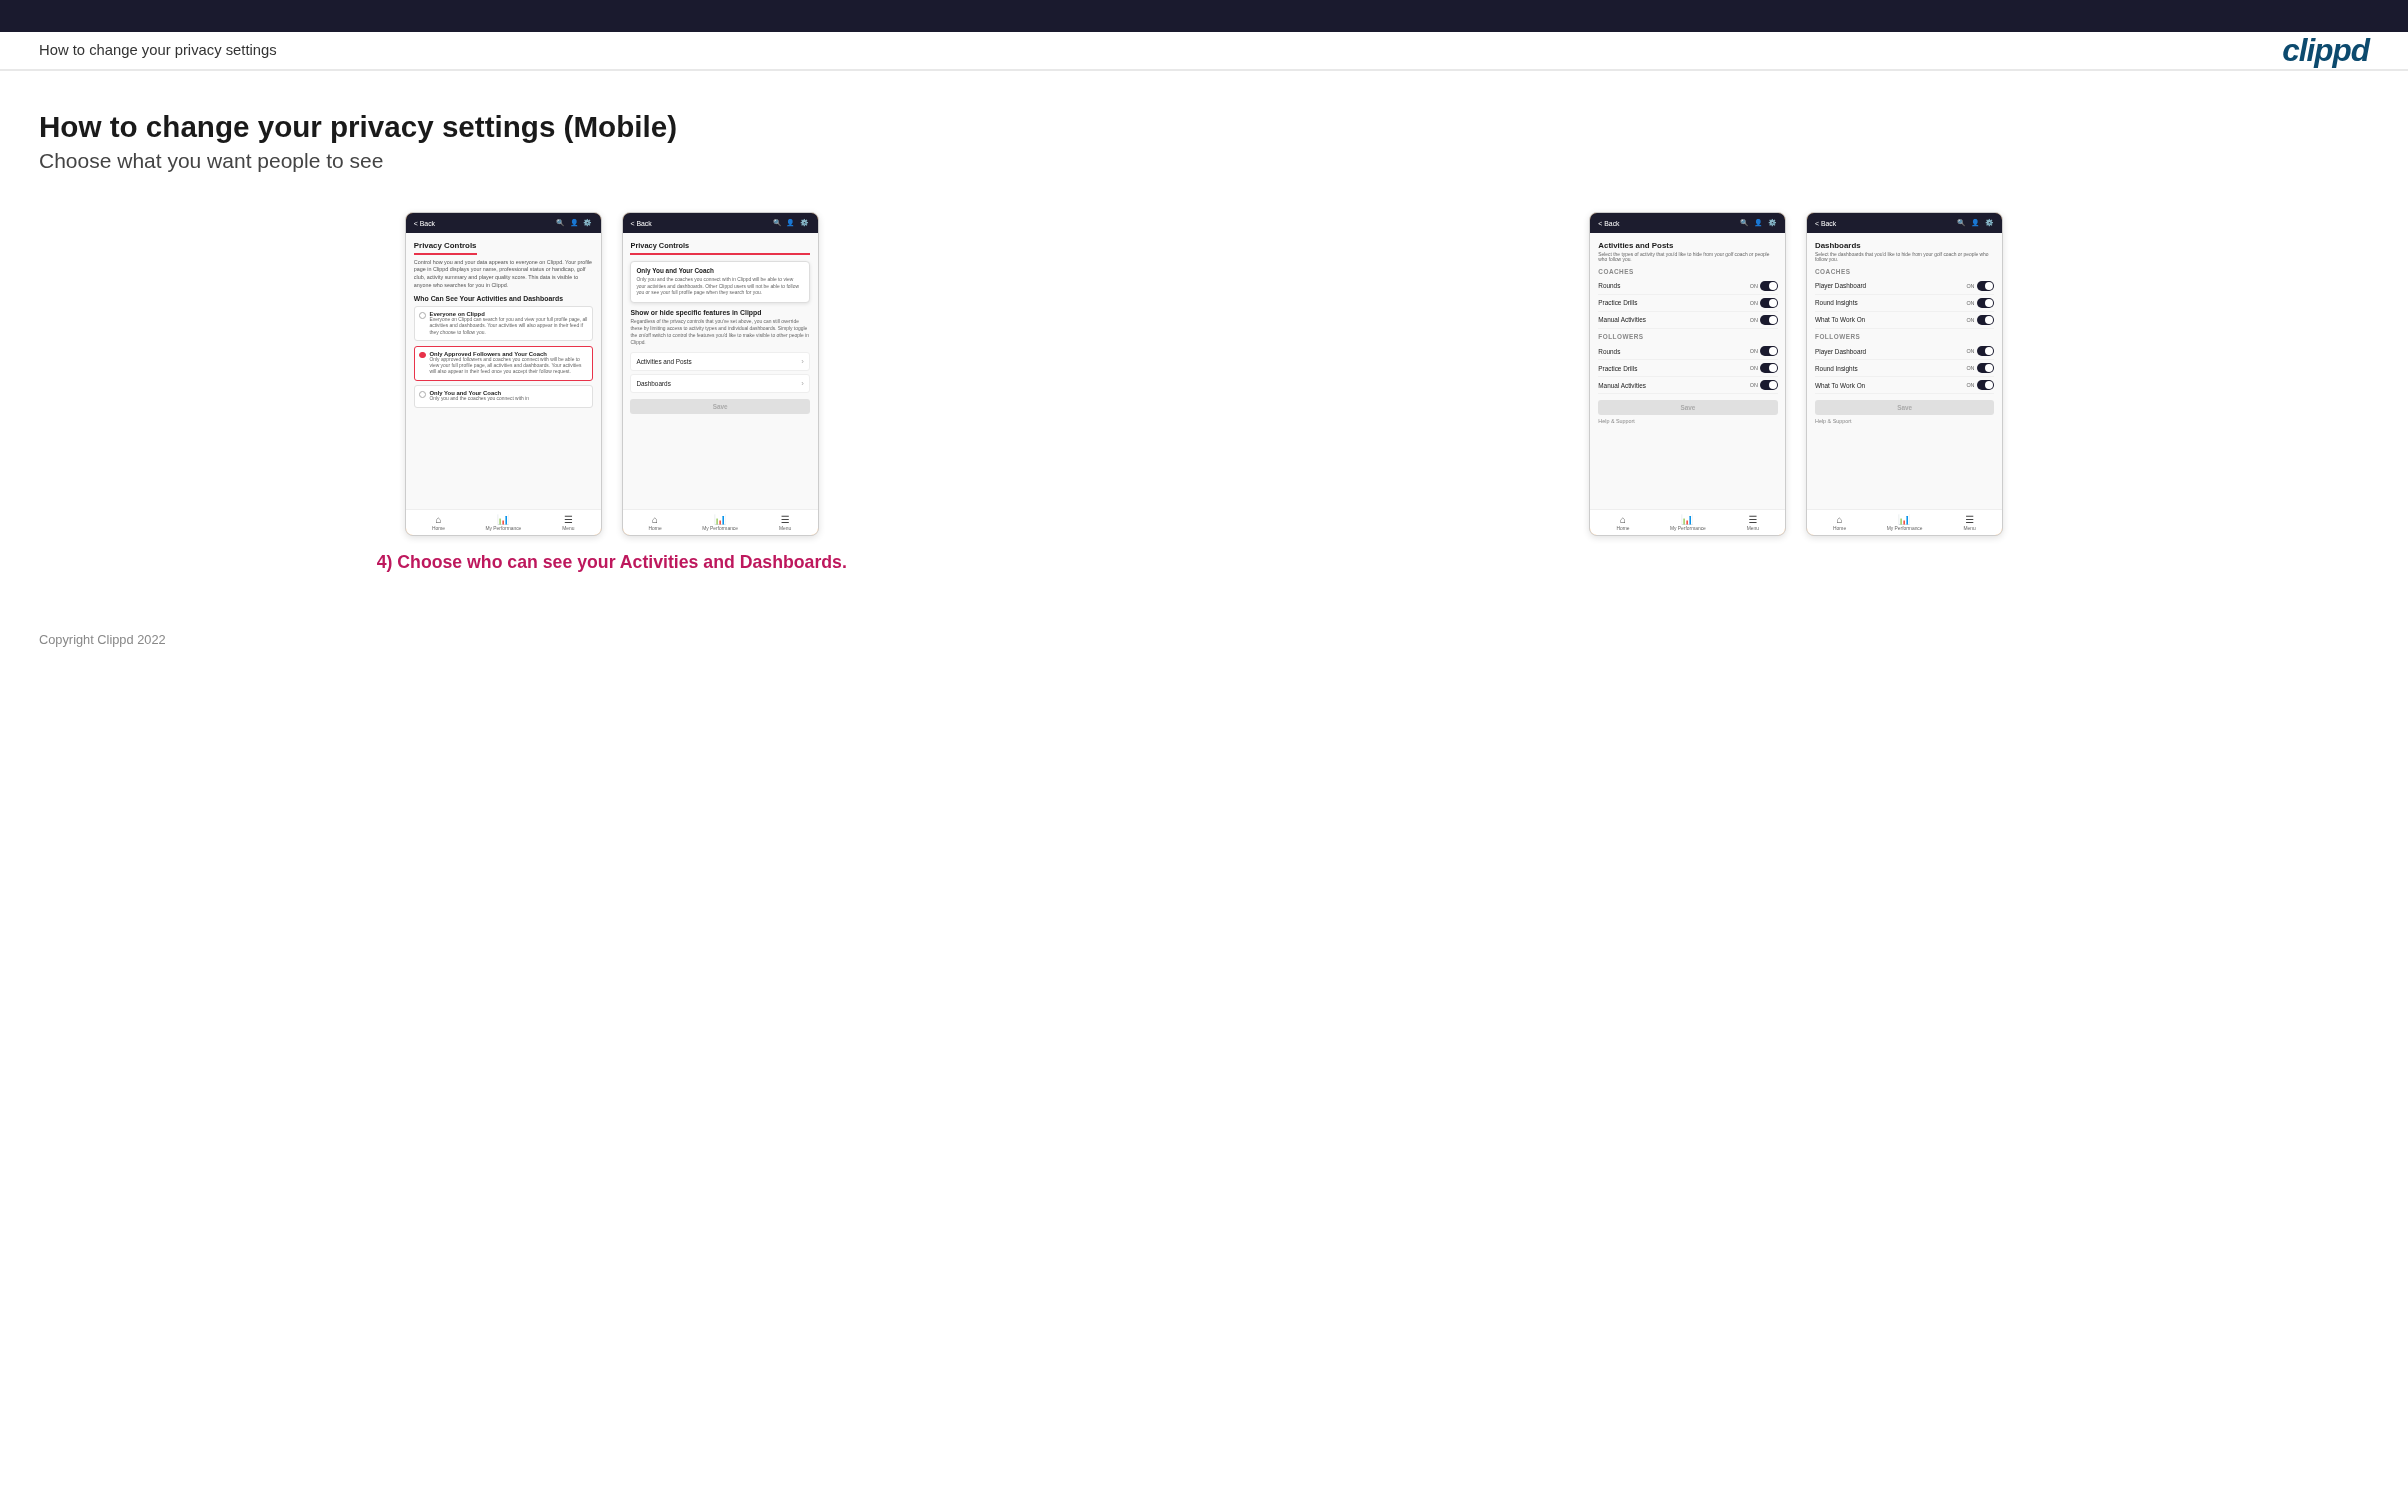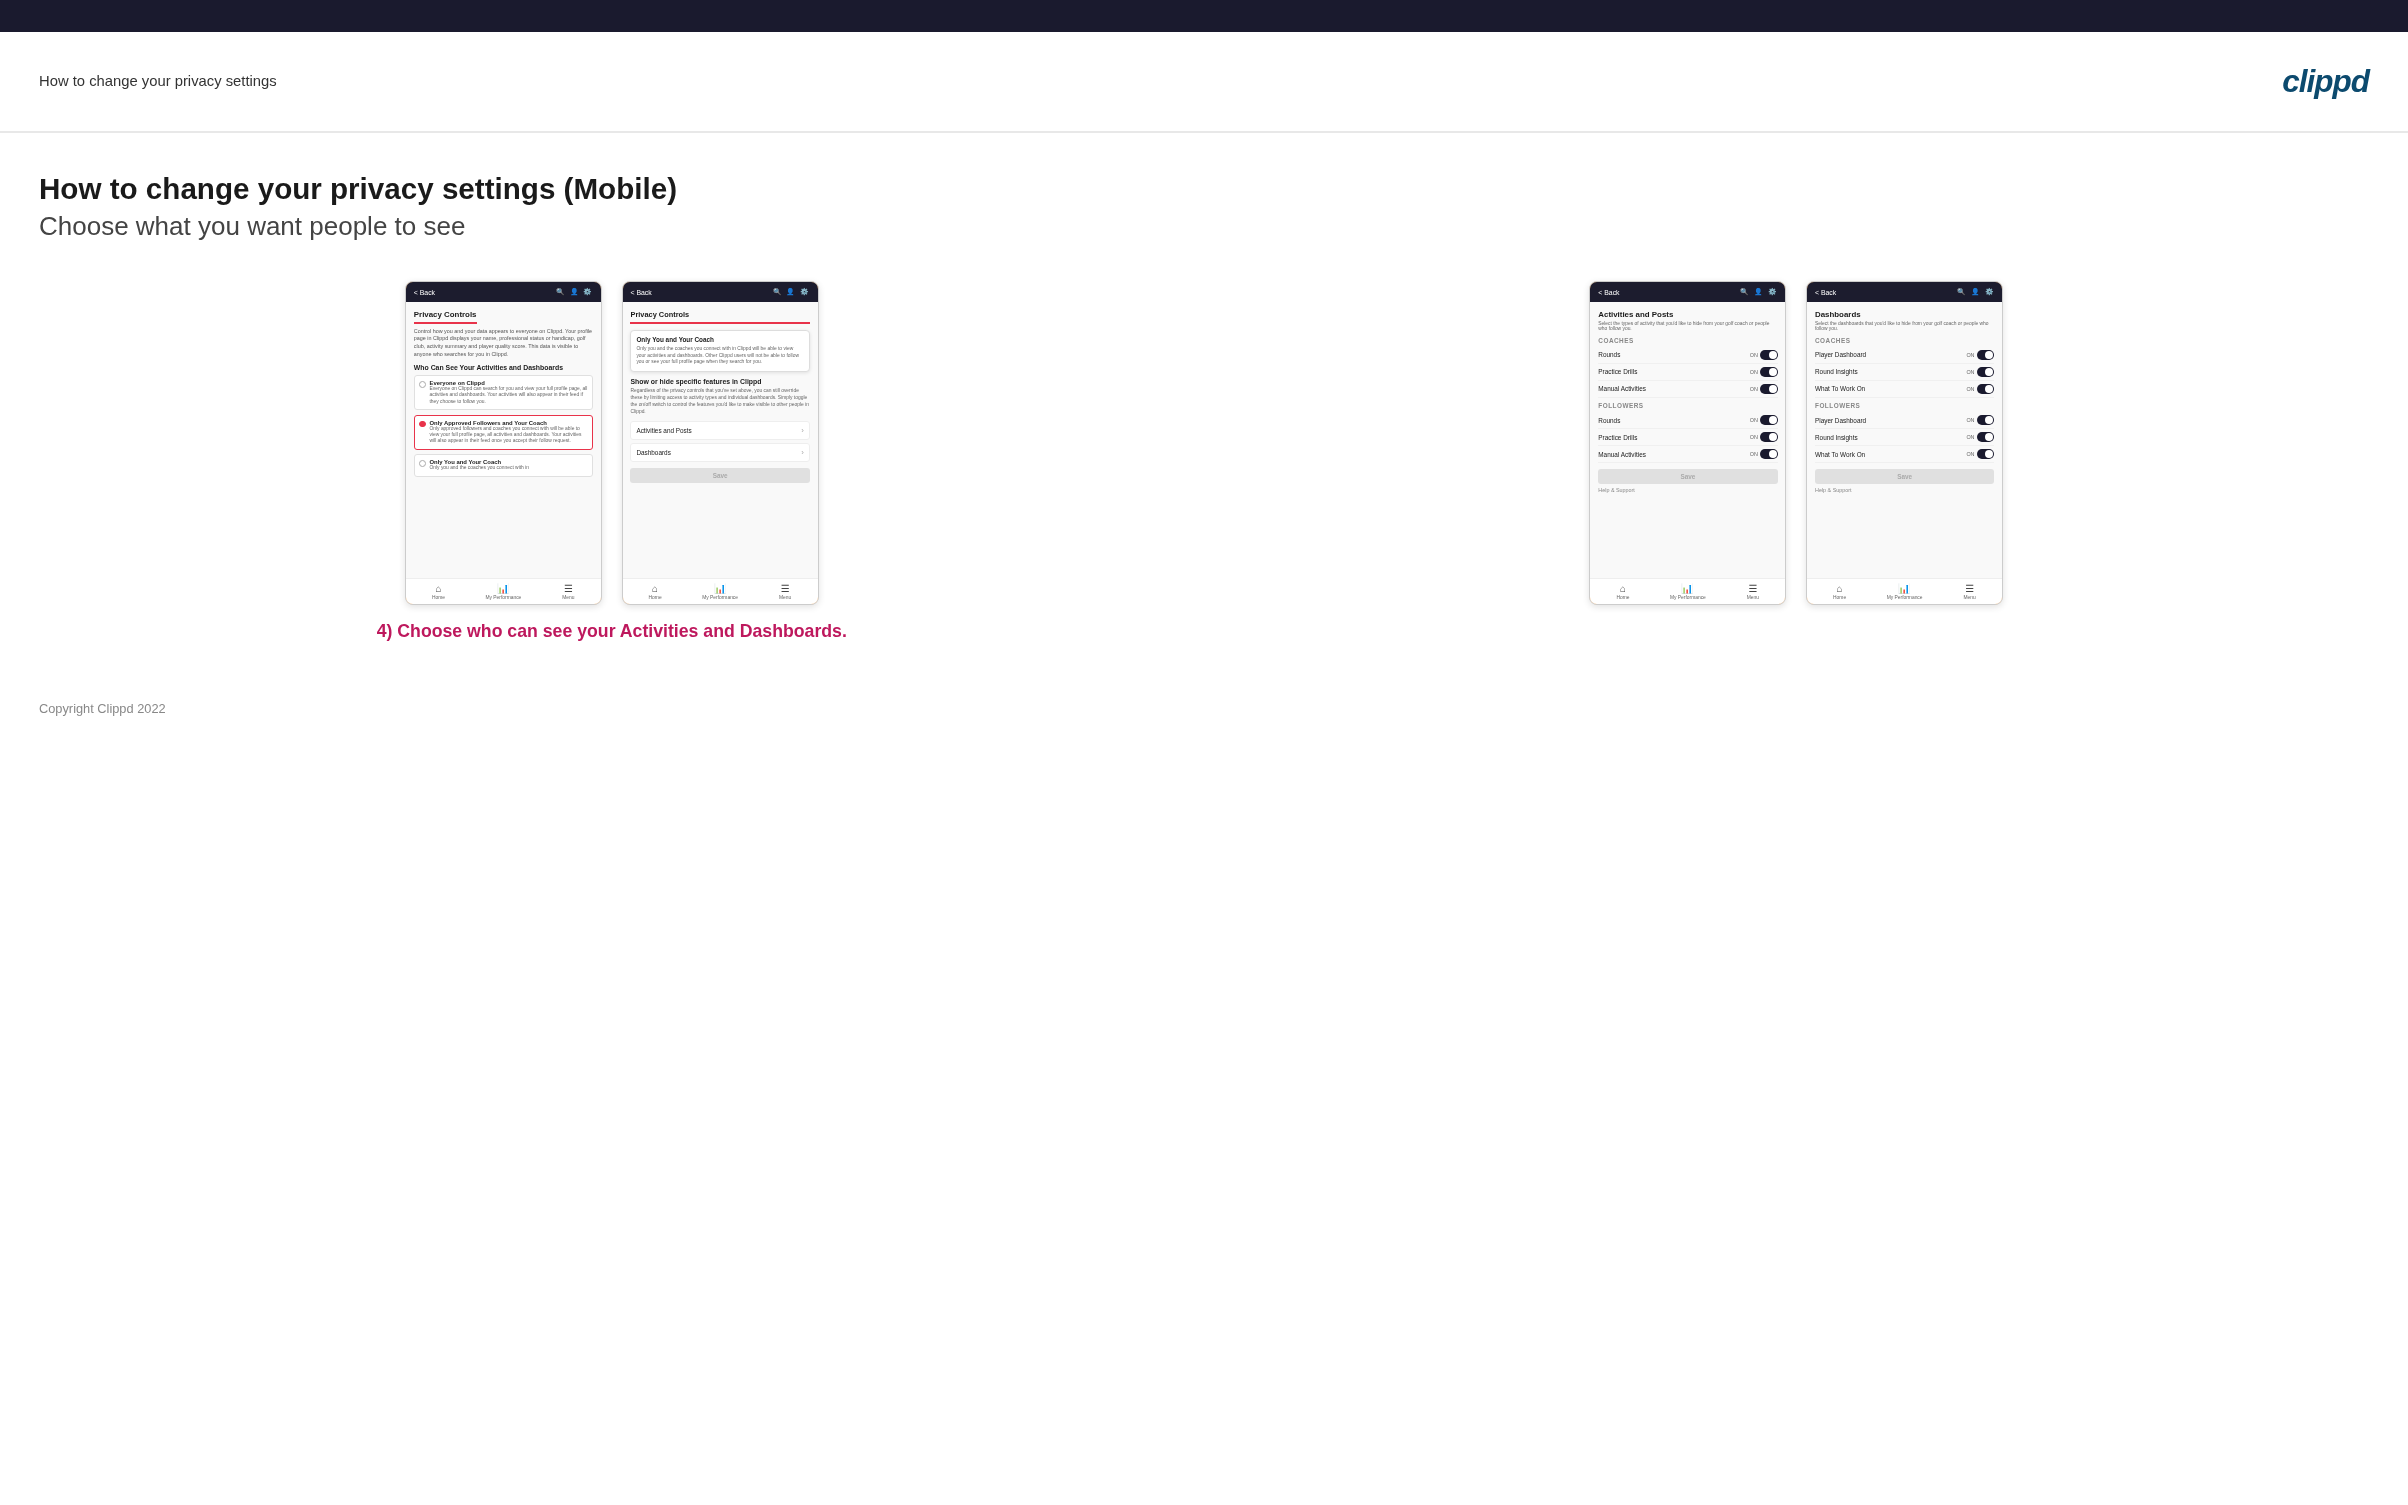"How to change your privacy settings" .header { padding: 31px 39px -> 0 39px }
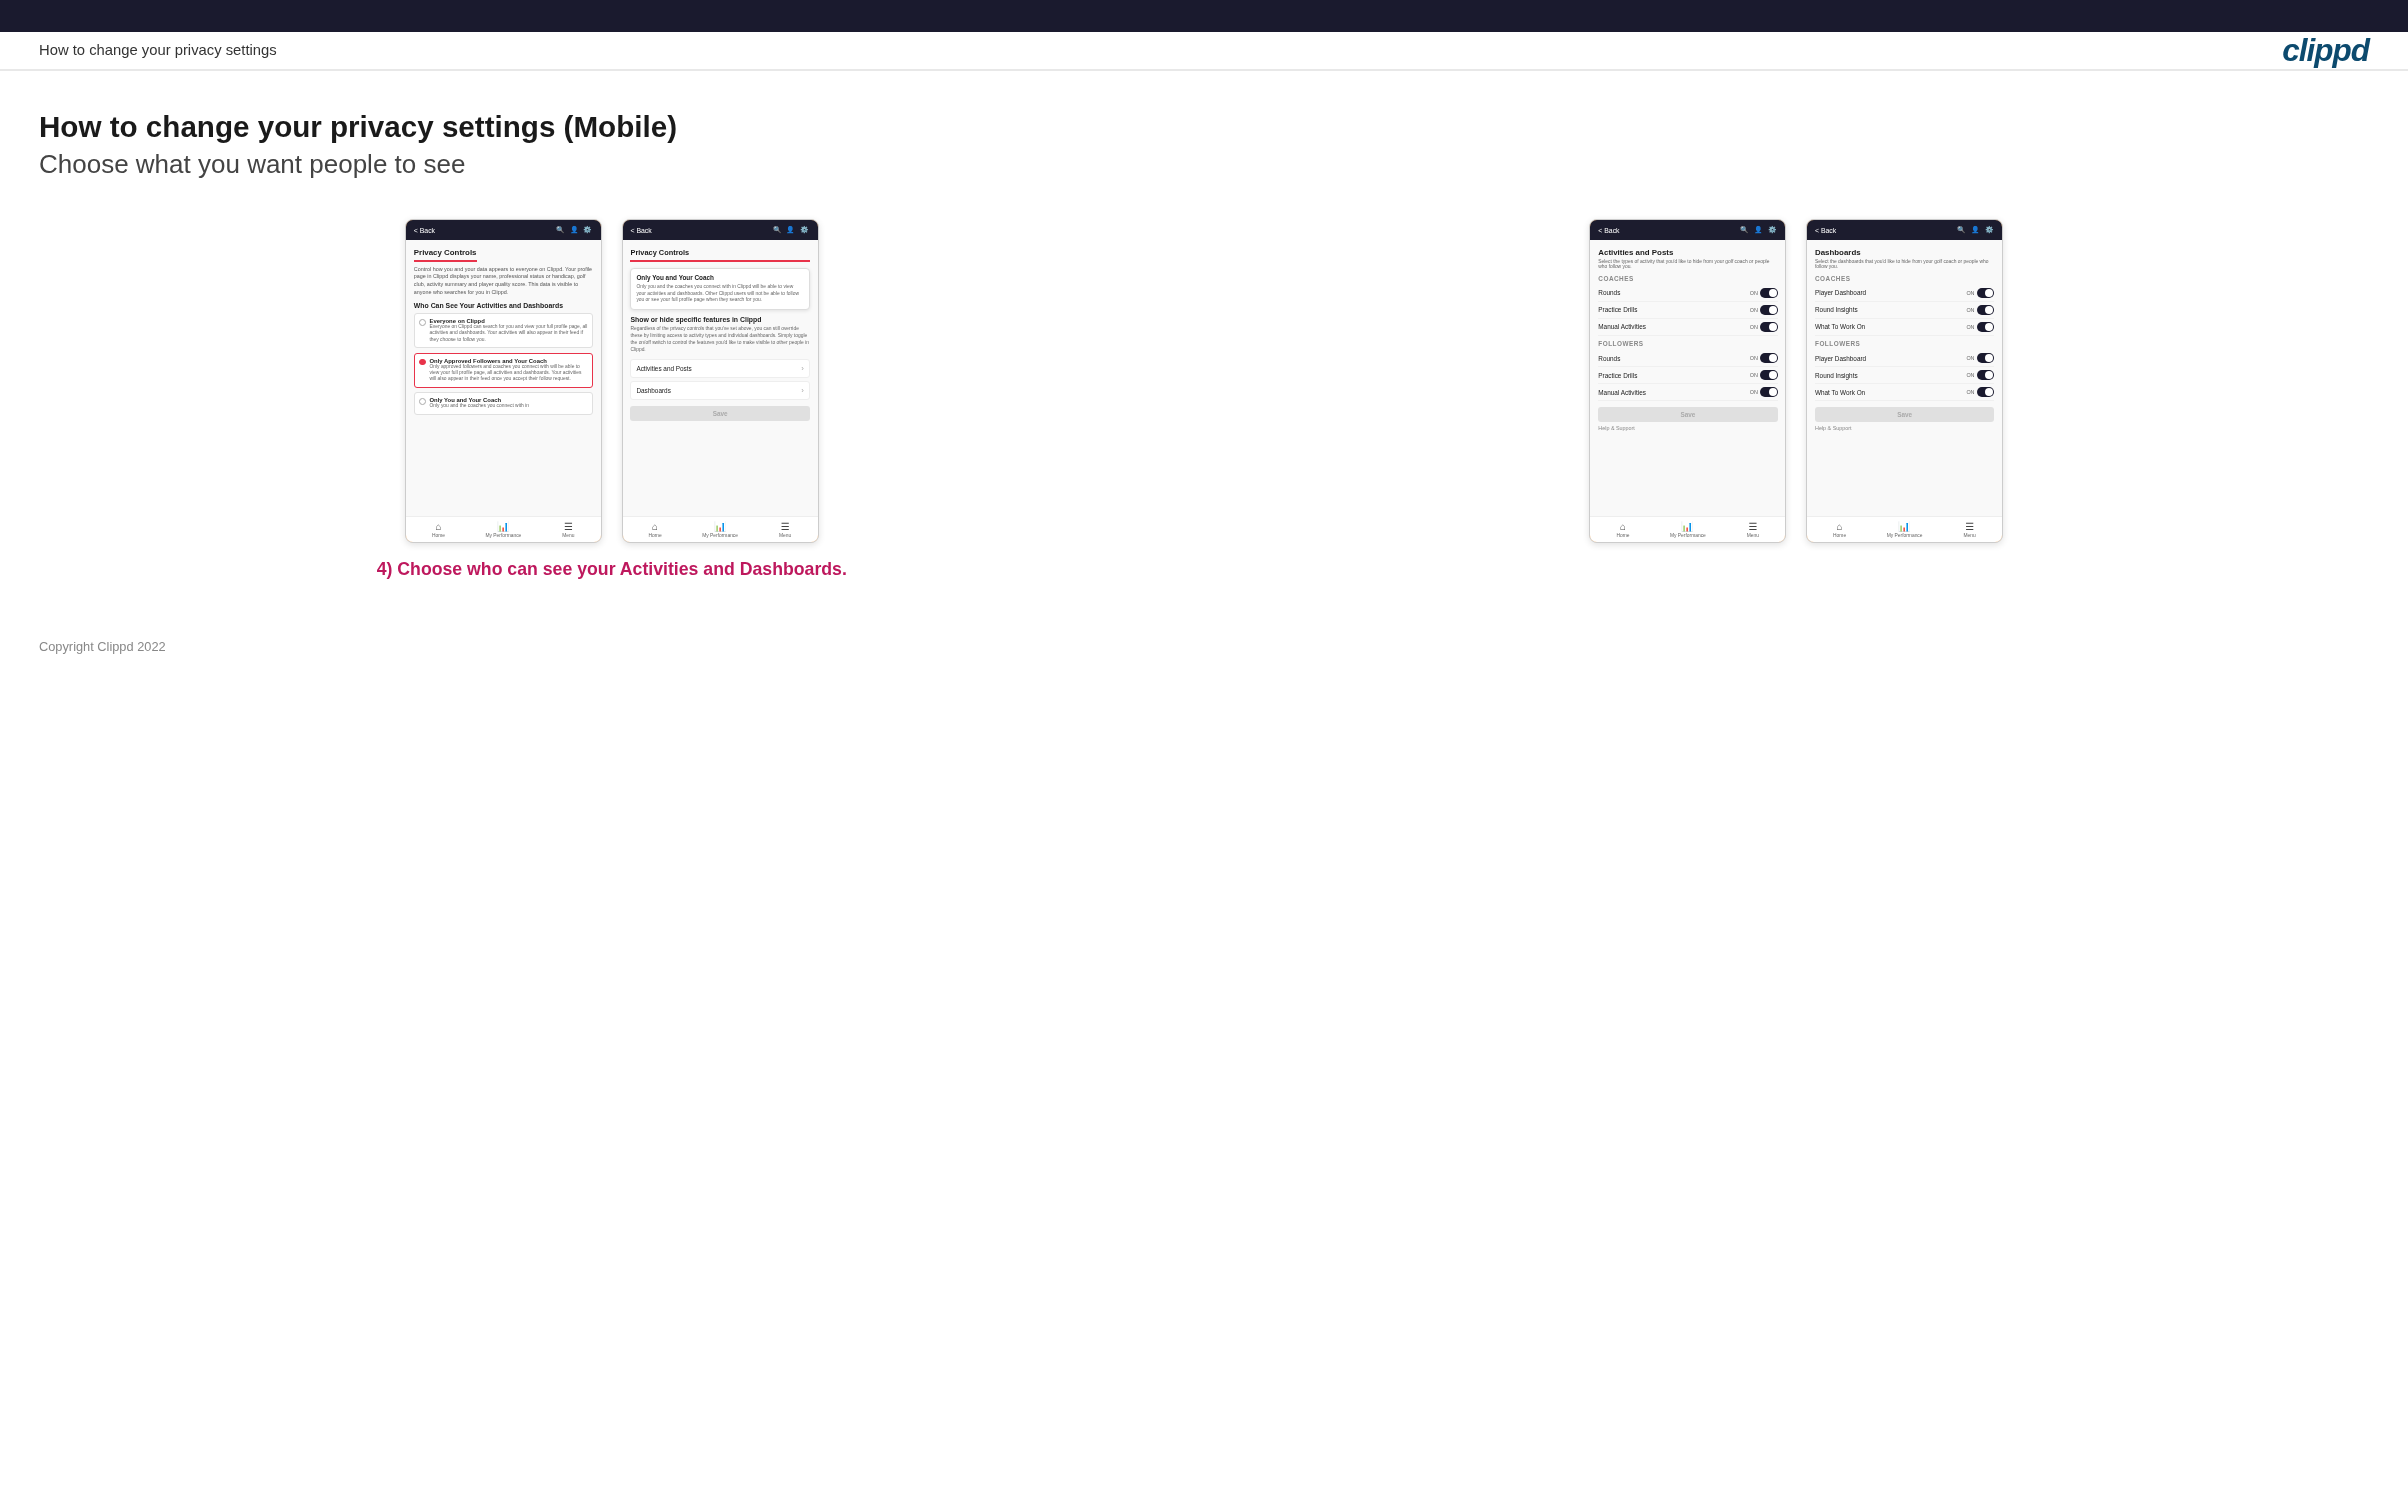"Choose what you want people" .page-subheading { font-size: 26px -> 21px }
